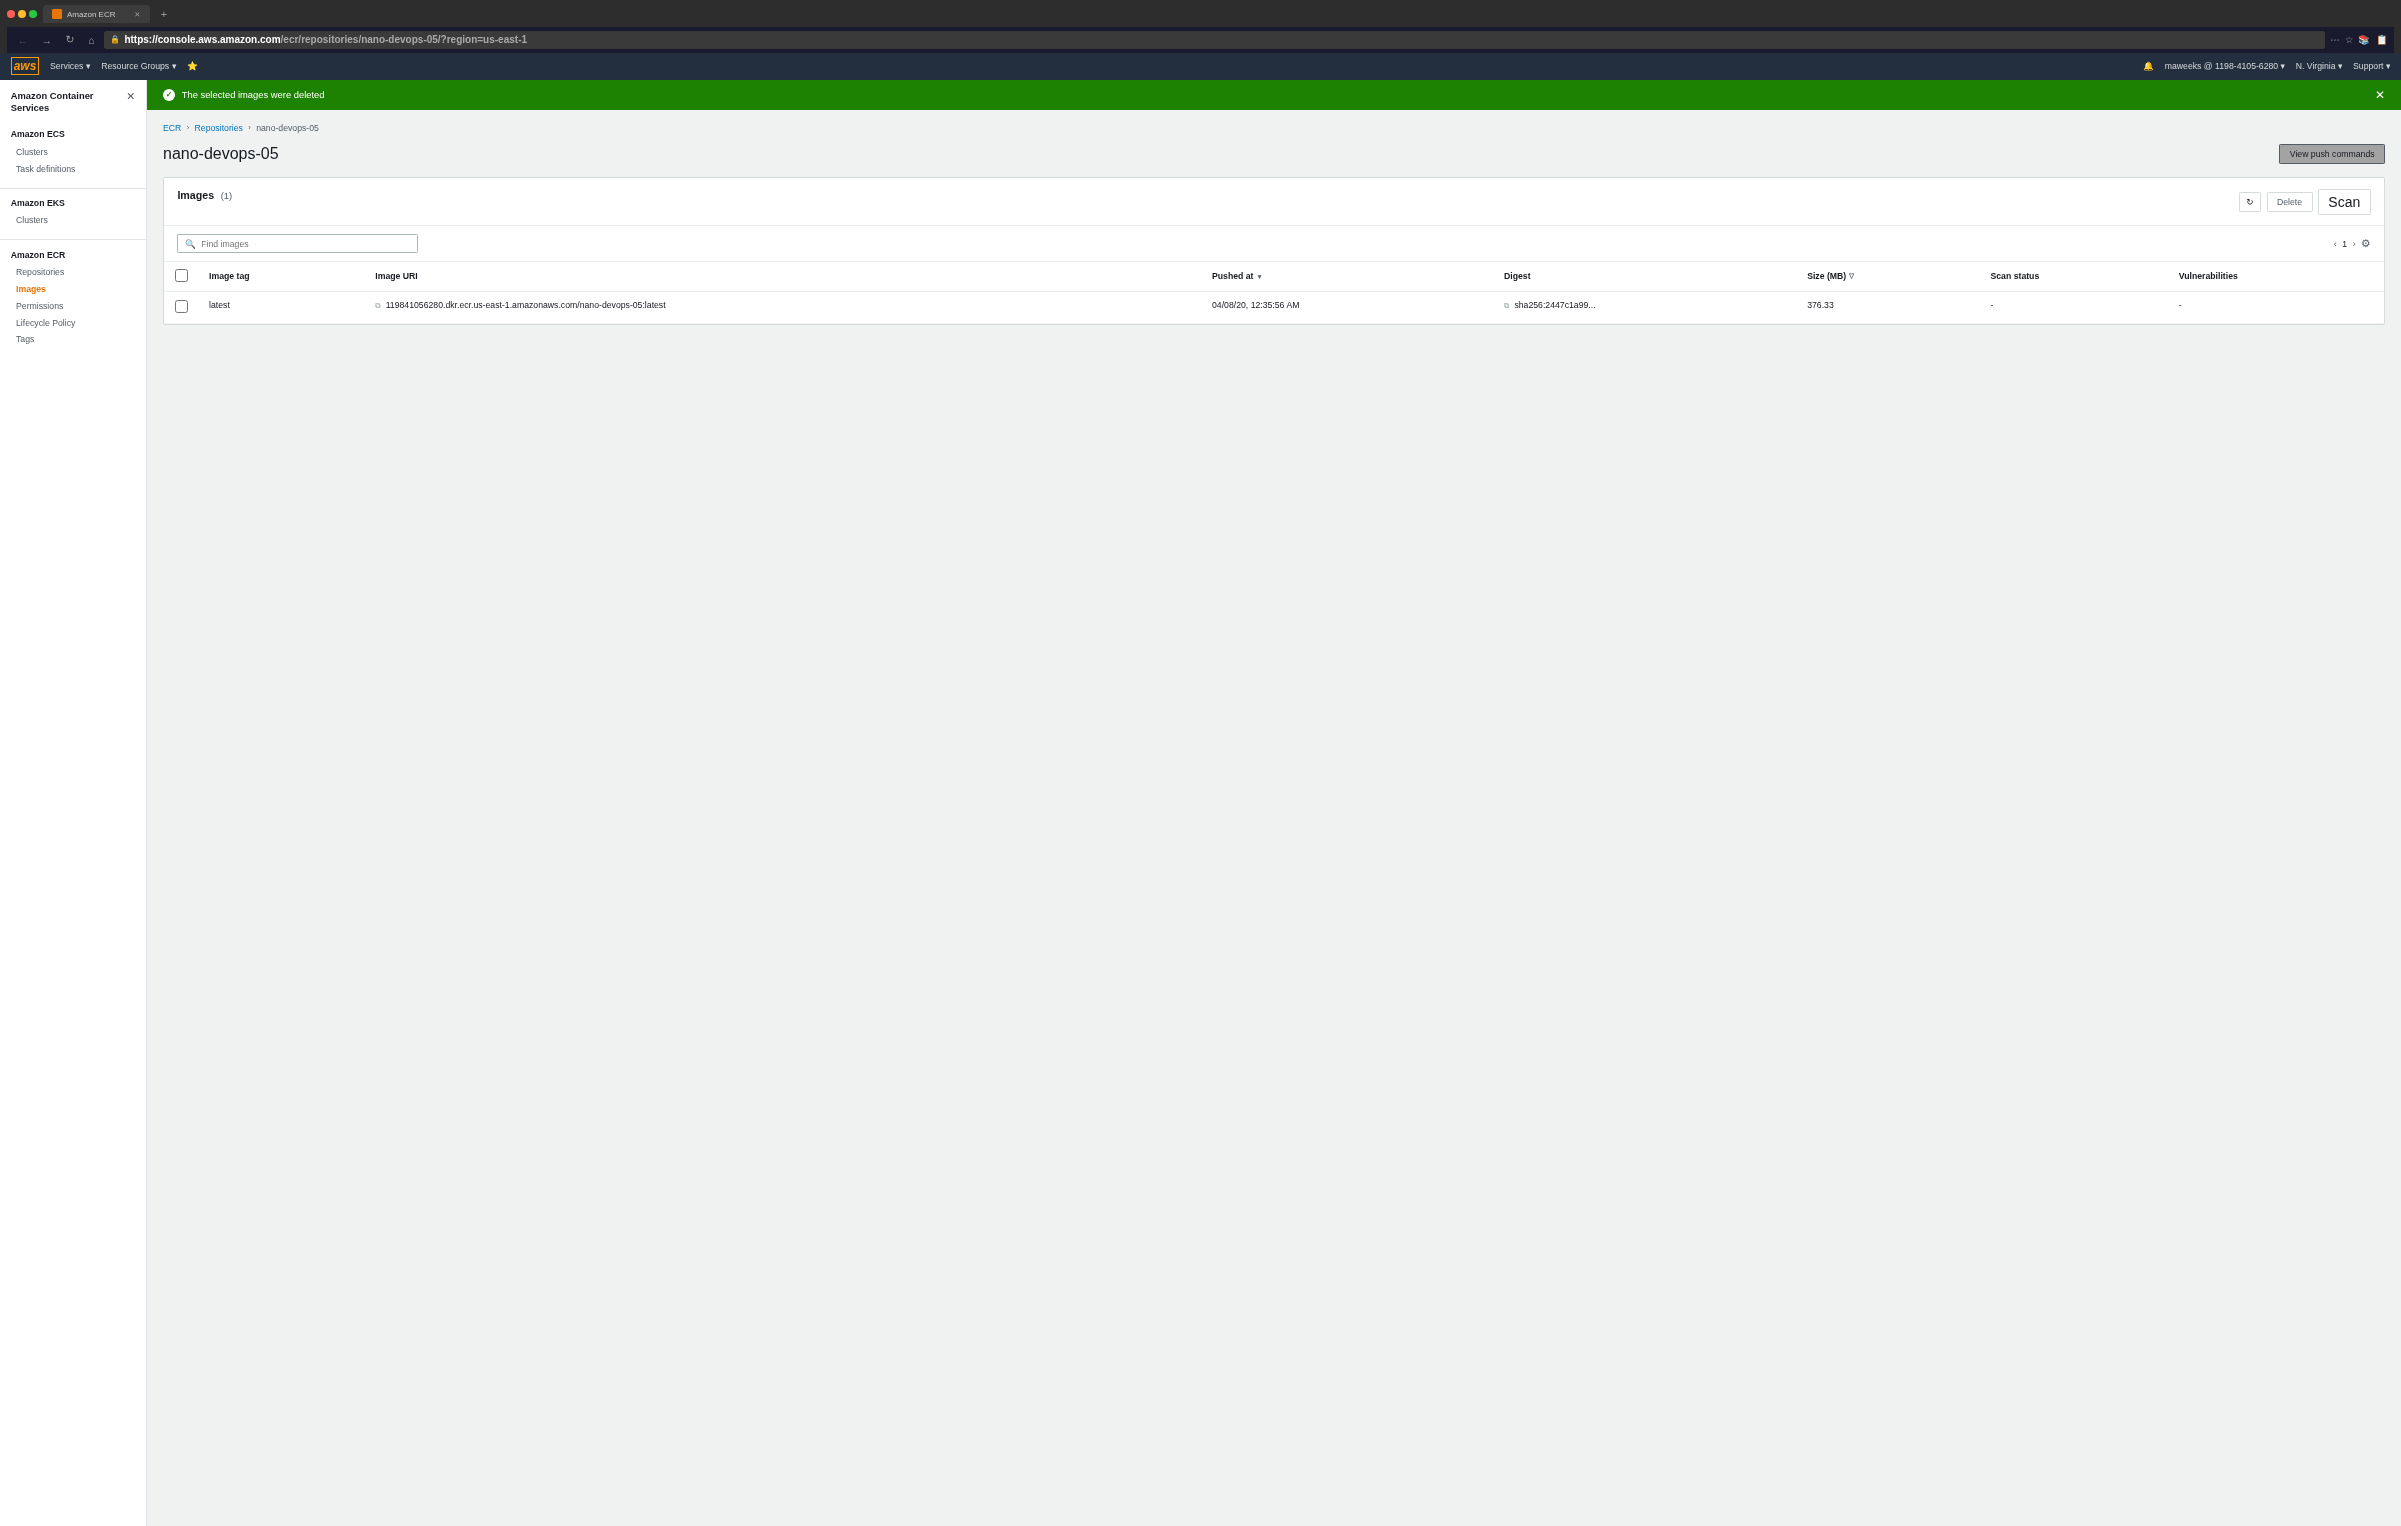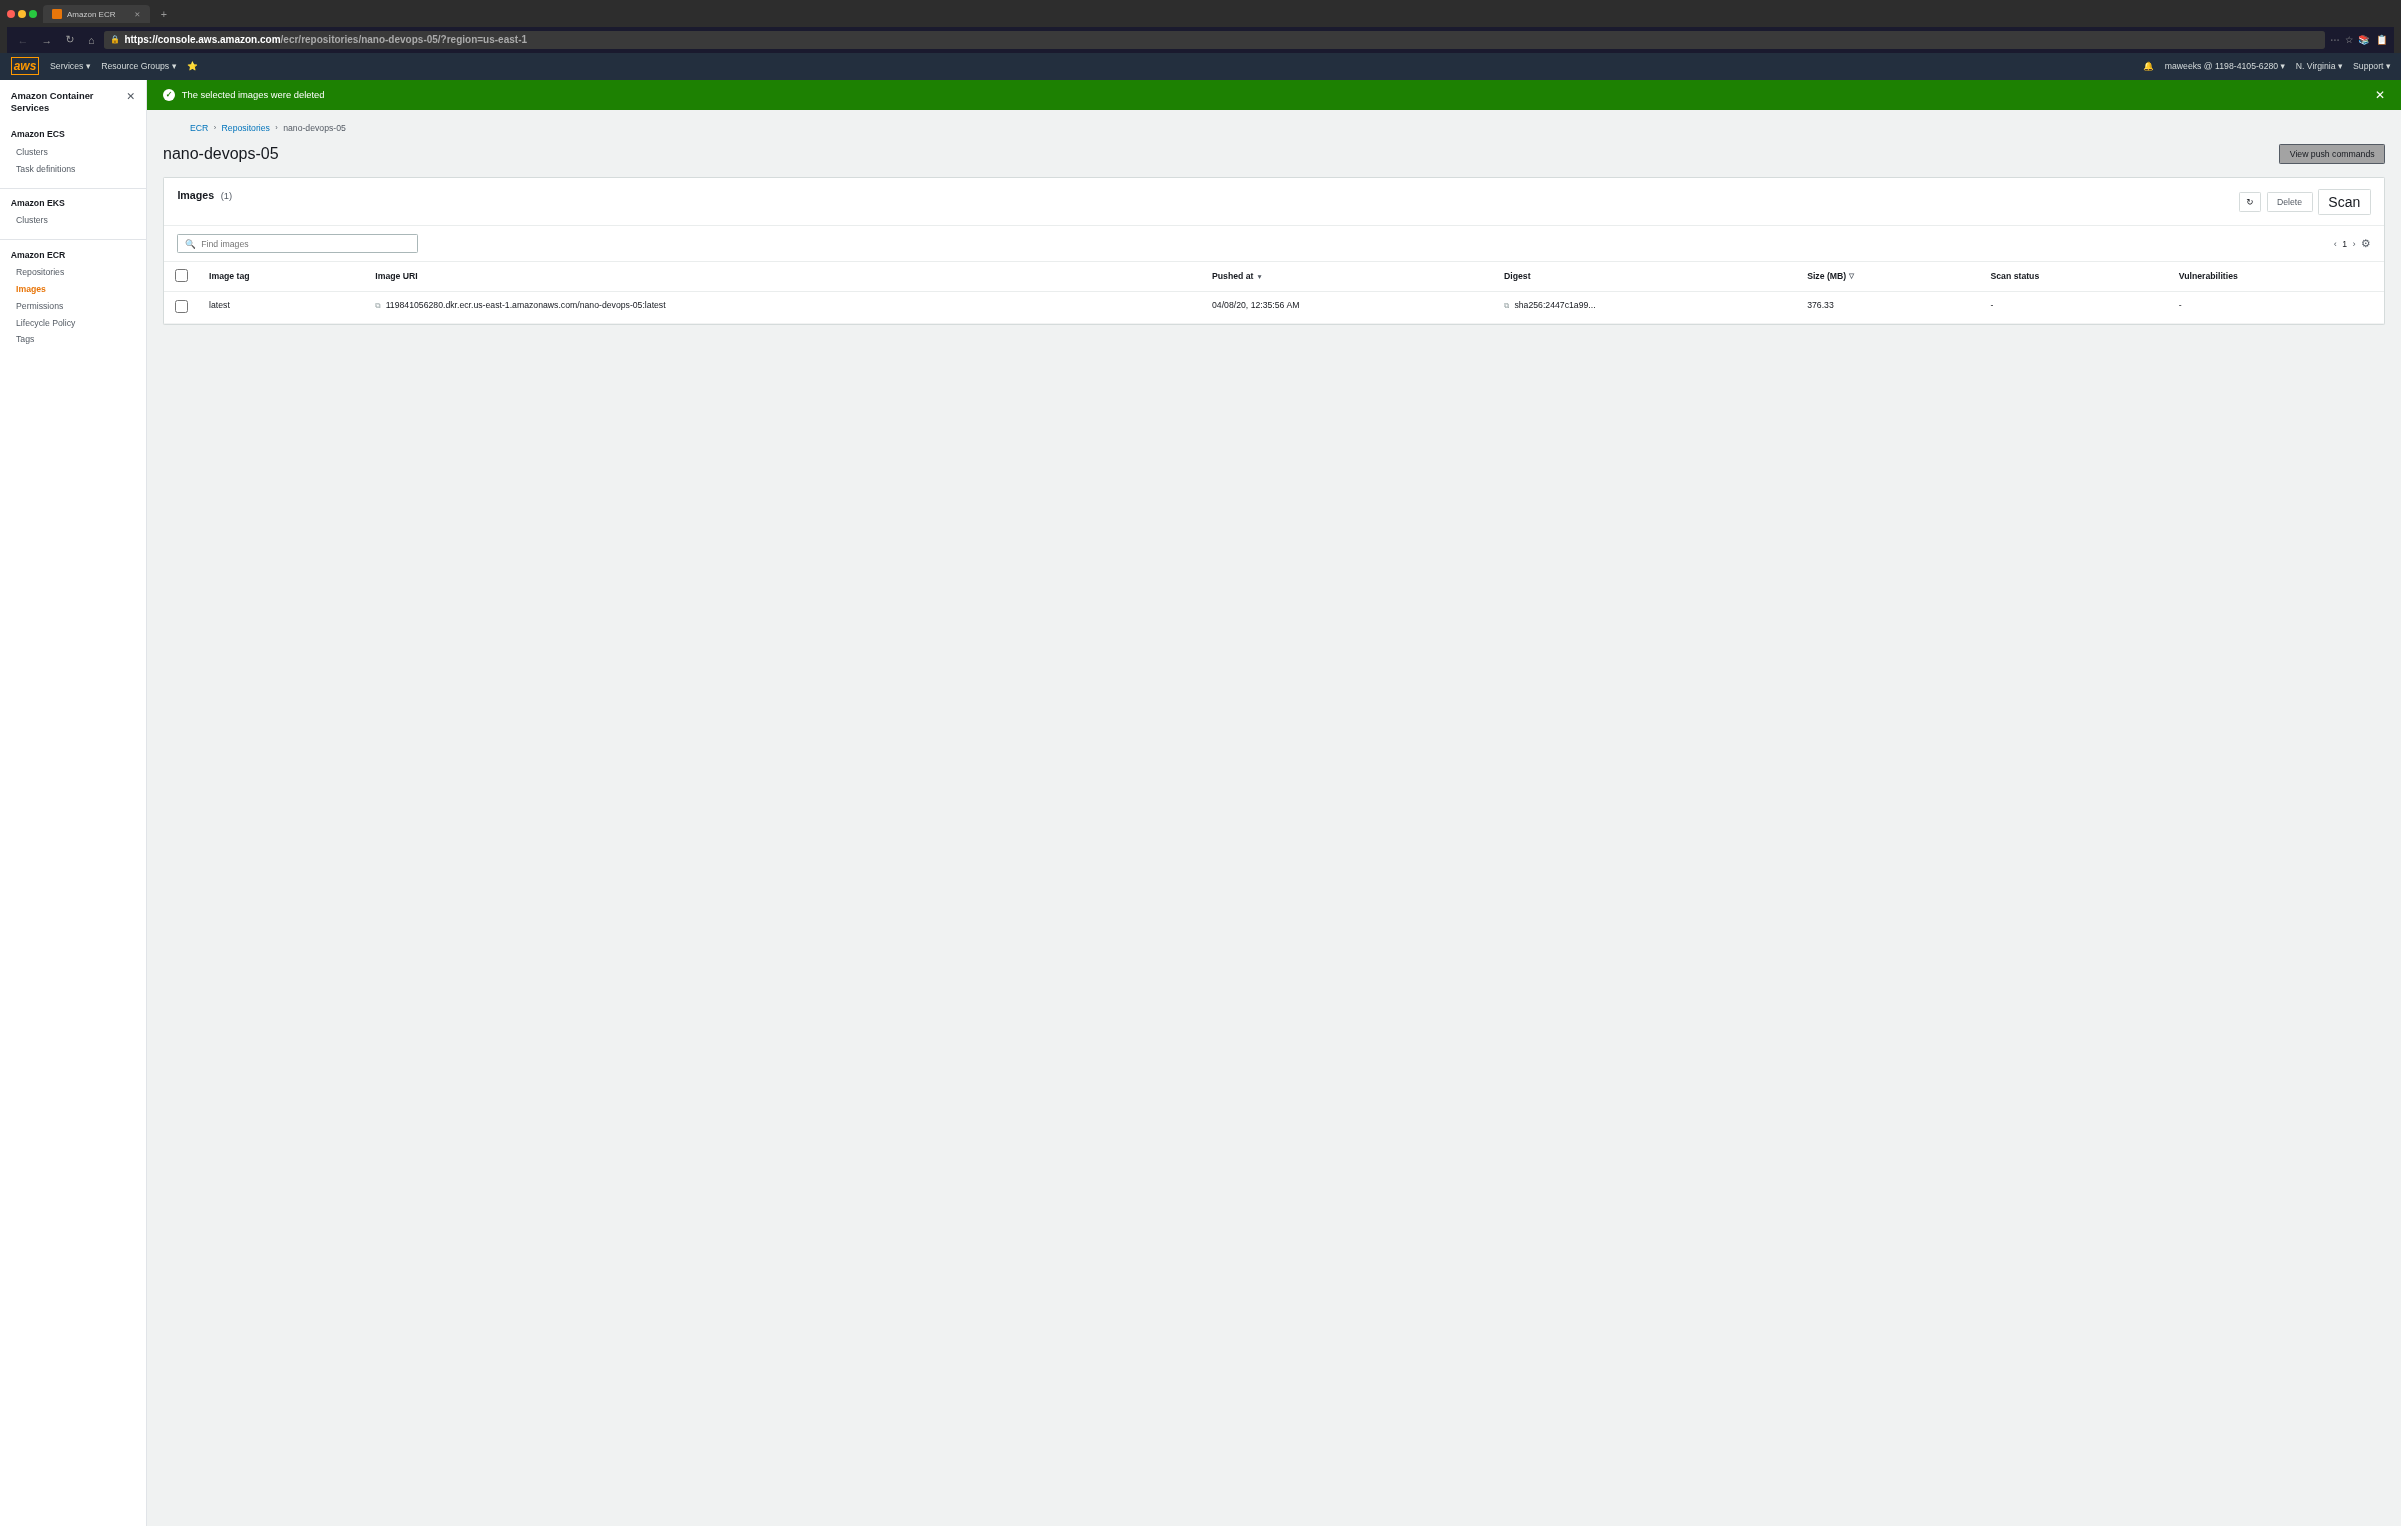"ECR" .breadcrumb { margin-left: 27px -> none }
